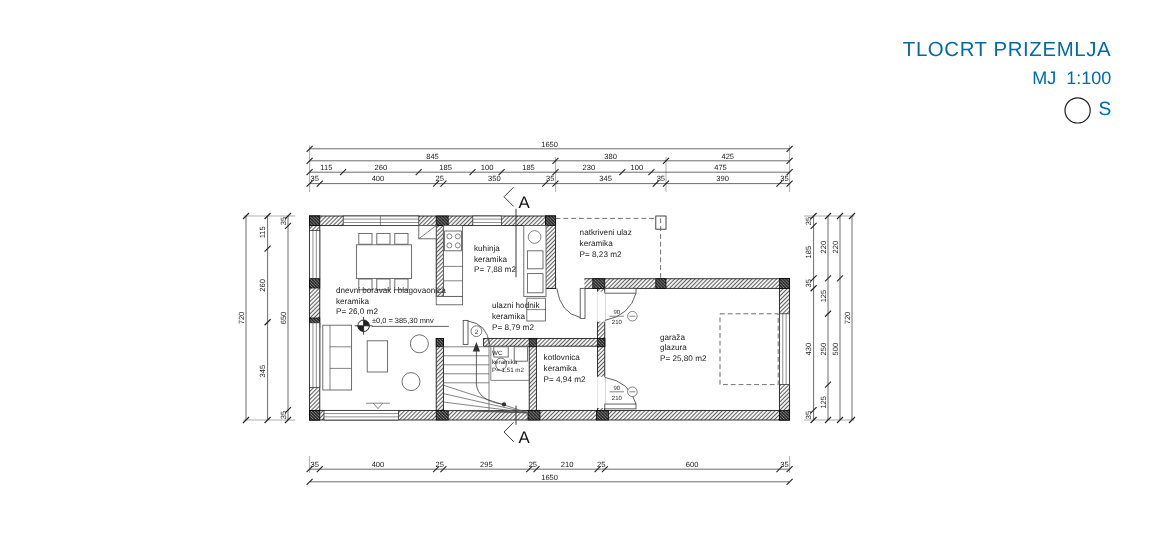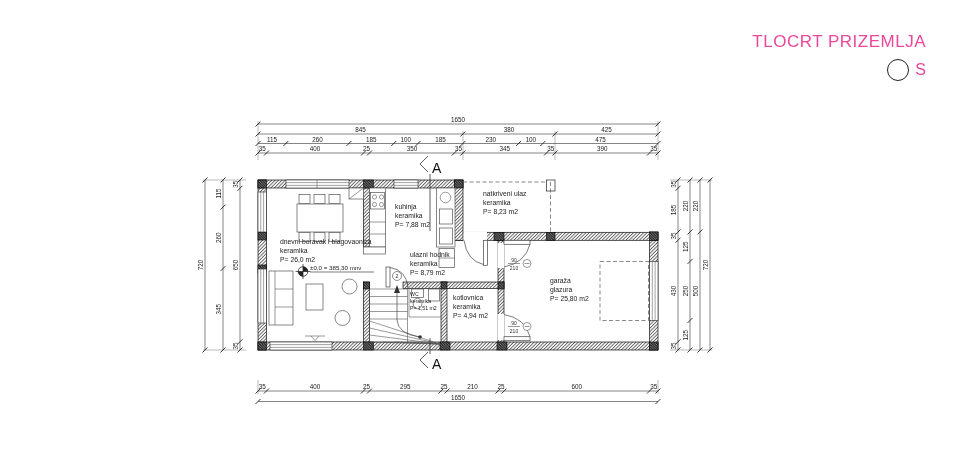"TLOCRT PRIZEMLJA" #title-block { color: #ec4899 -> #0369a1 }
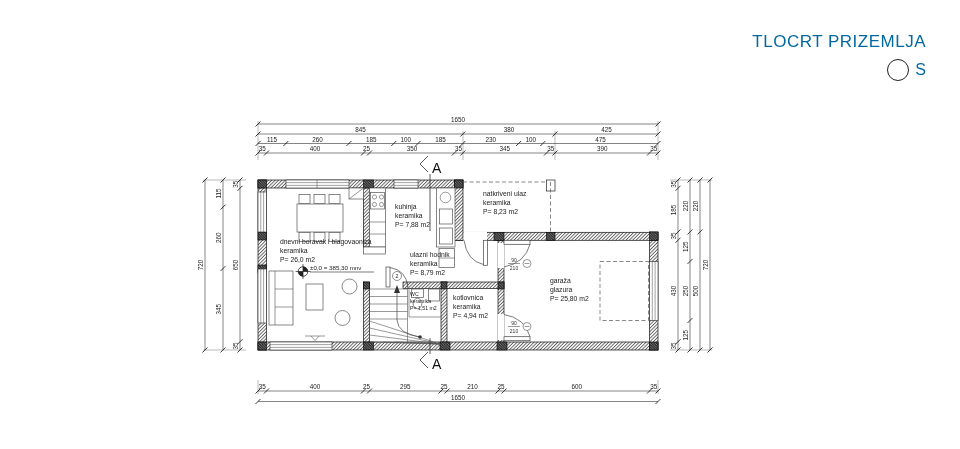"MJ 1:100" div.t2 { html: none -> <div>MJ 1:100</div> }
